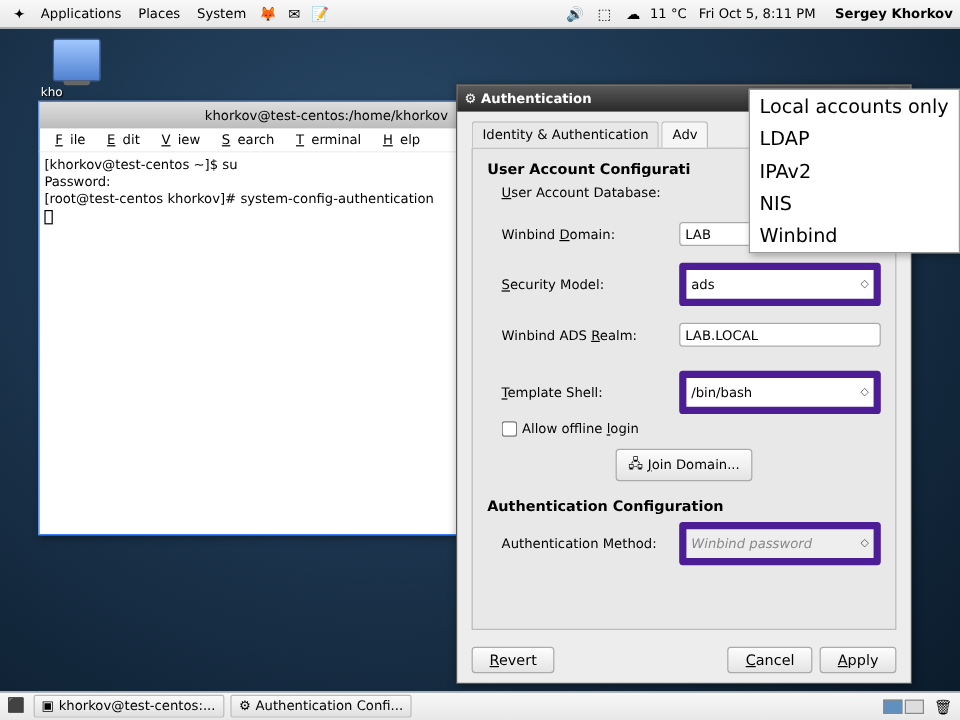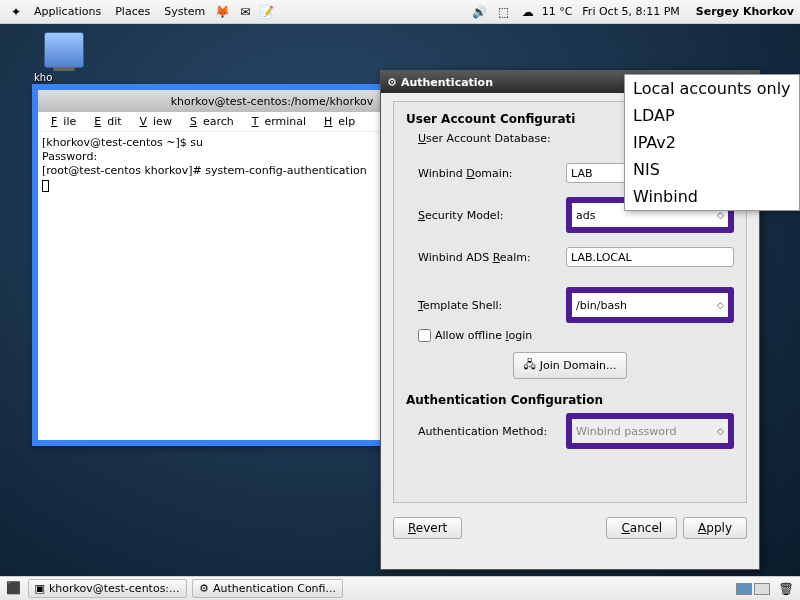"khorkov@test-centos:/home/khorkov" .terminal { border: 6px solid #3b82f6 -> 1px solid #3b82f6 }
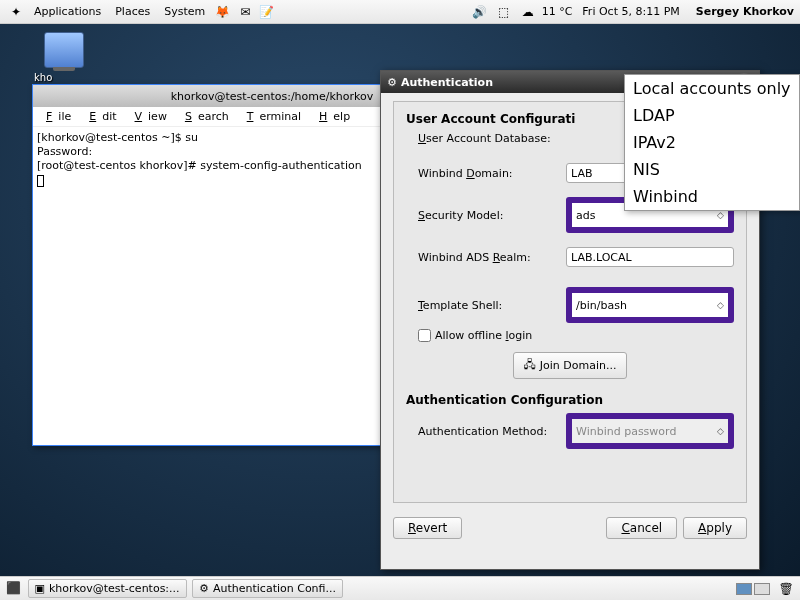"Identity & Authentication" div.tabs { html: none -> <div> <div>Identity &amp; Authentication</div> <div>Adv</div> </div> }
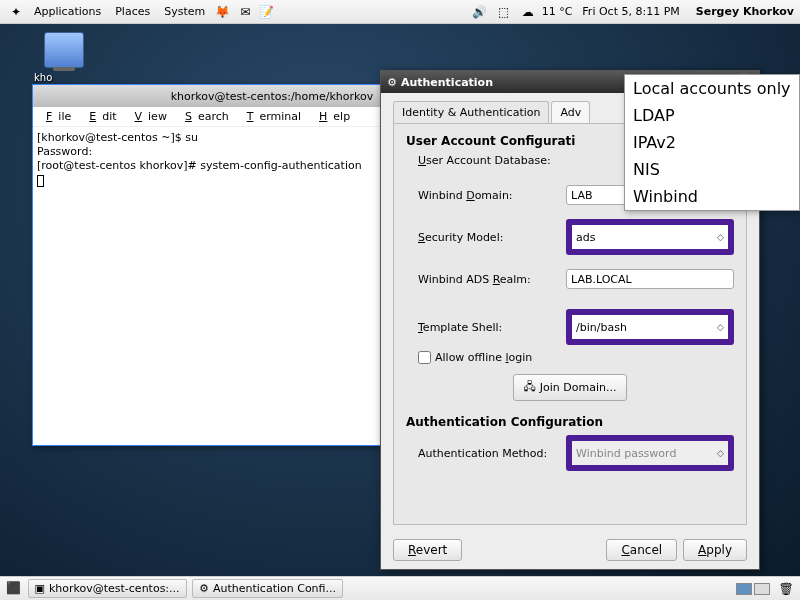"Winbind password" .select-t.disabled { font-style: none -> italic }
